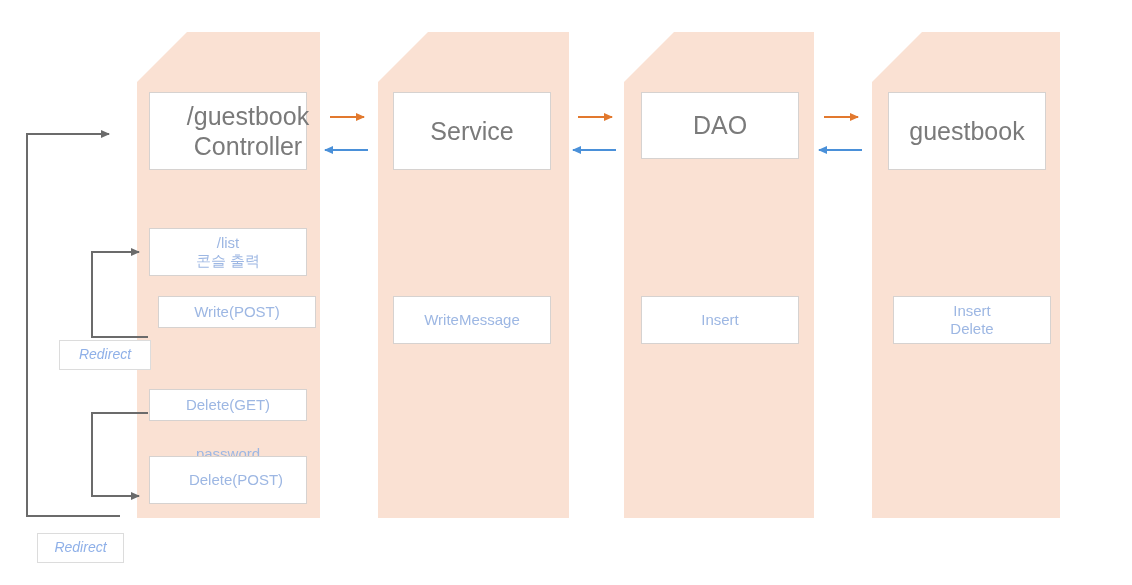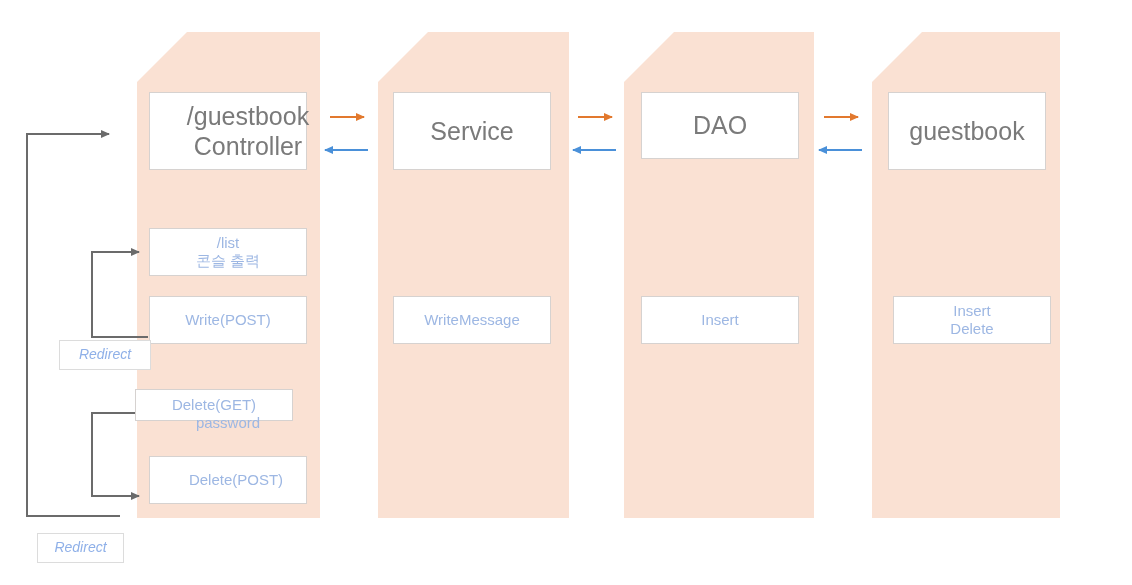"Write(POST)" div.node { height: 48px -> 32px; left: 149px -> 158px }
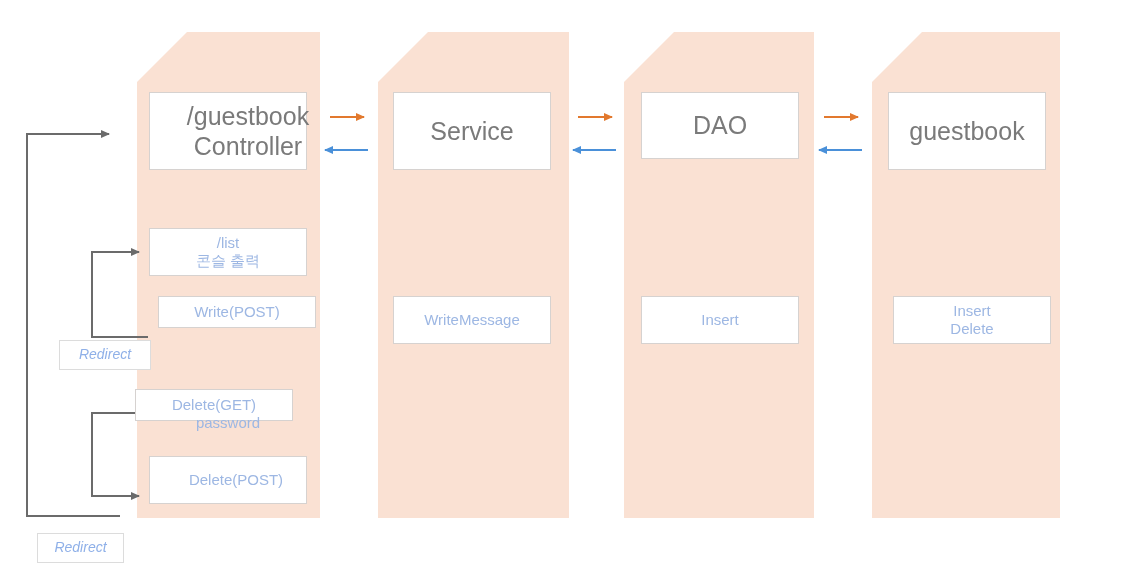"Delete(GET)" div.node { left: 135px -> 149px }
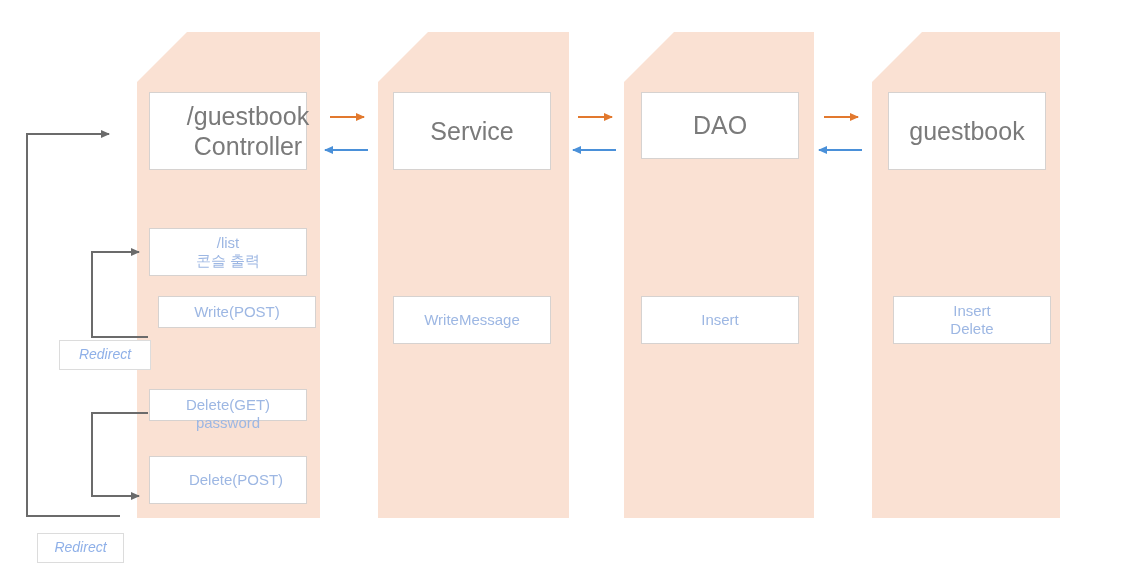"password" div.plain-label { top: 411px -> 442px }
